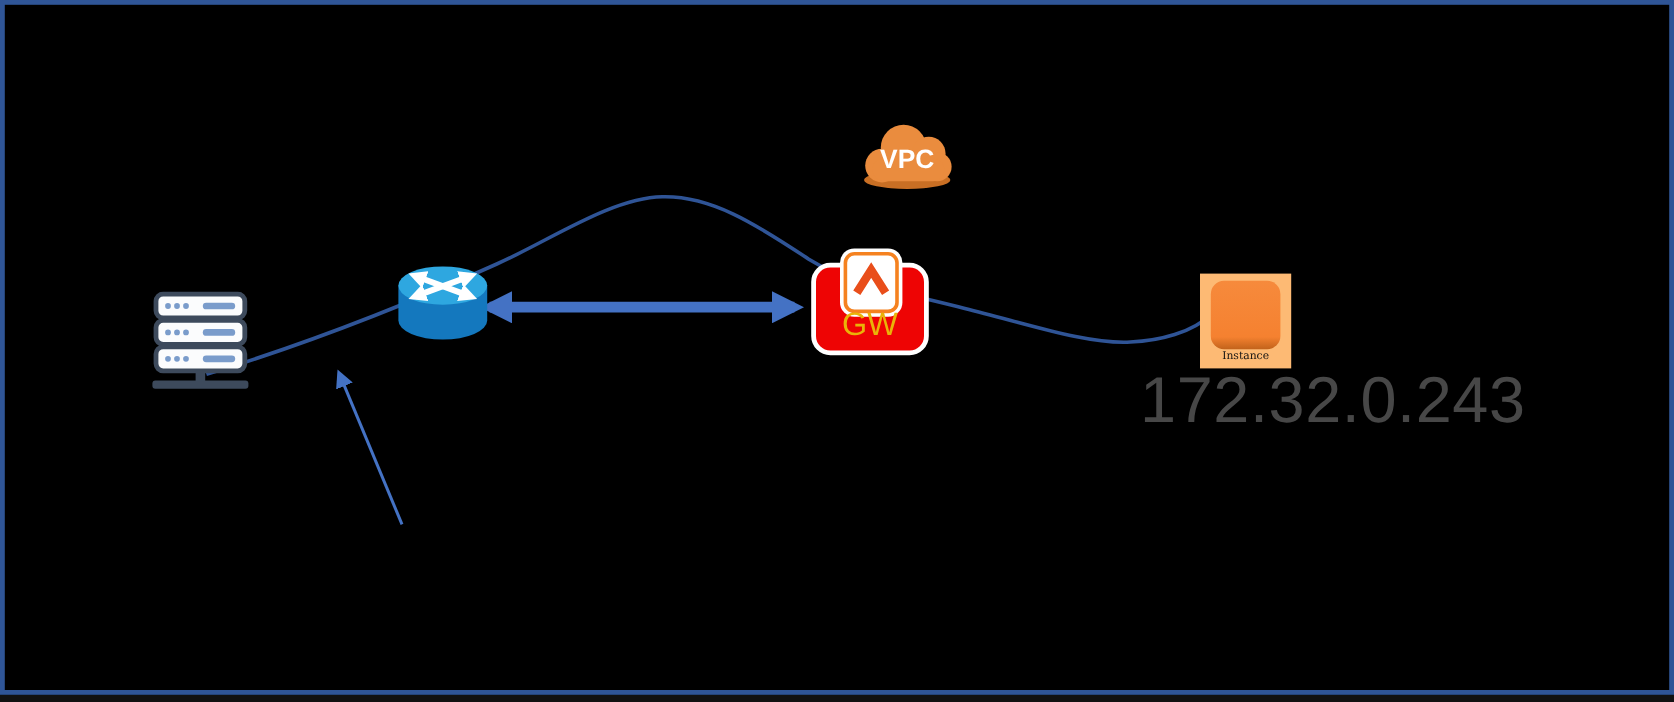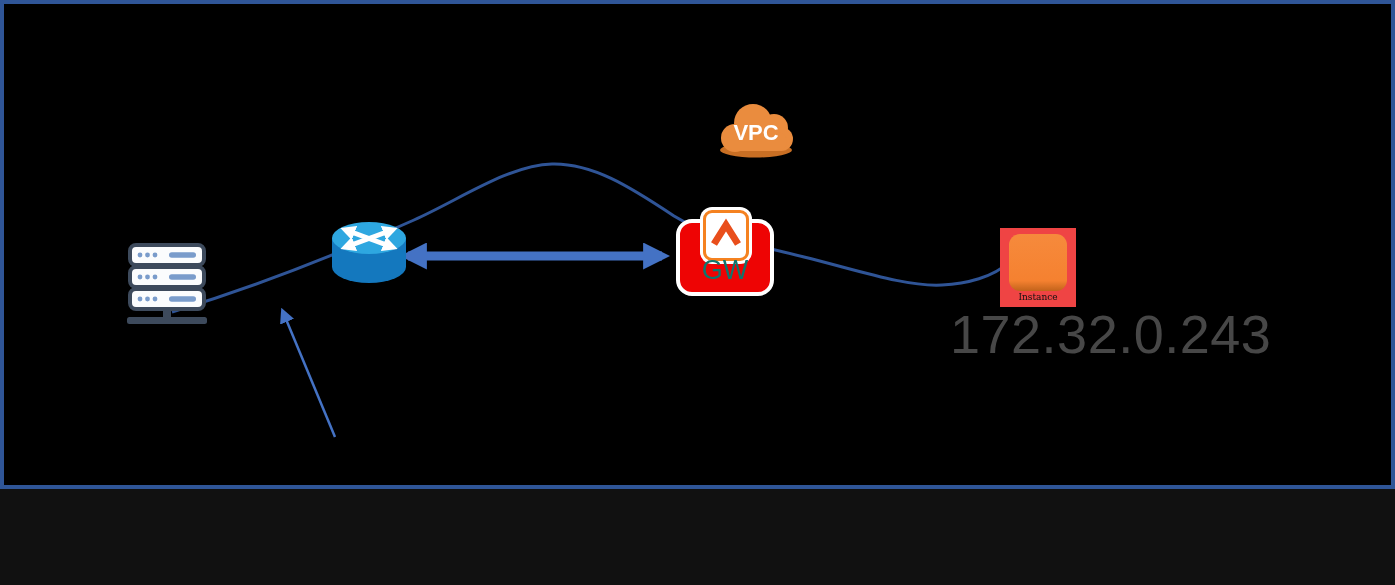"VPC" .canvas { height: 489px -> 579px }
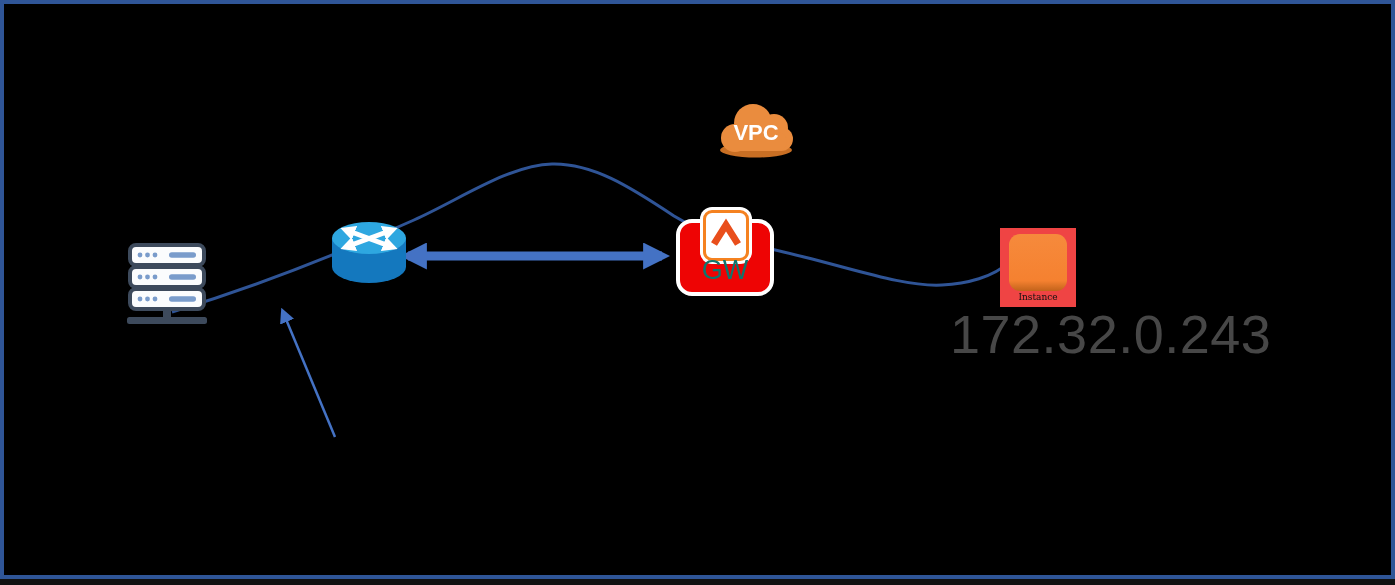"GW" .gw-label { color: #0f766e -> #eab308 }
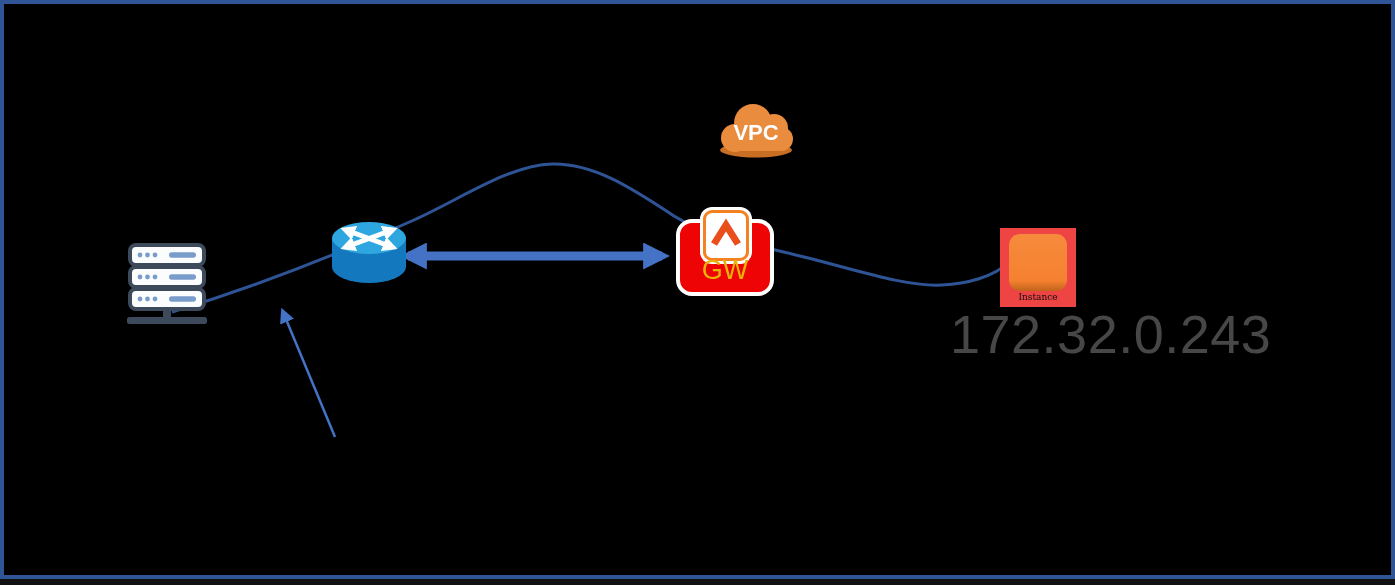"Instance" .instance-card { background: #ef4444 -> #fdba74 }
